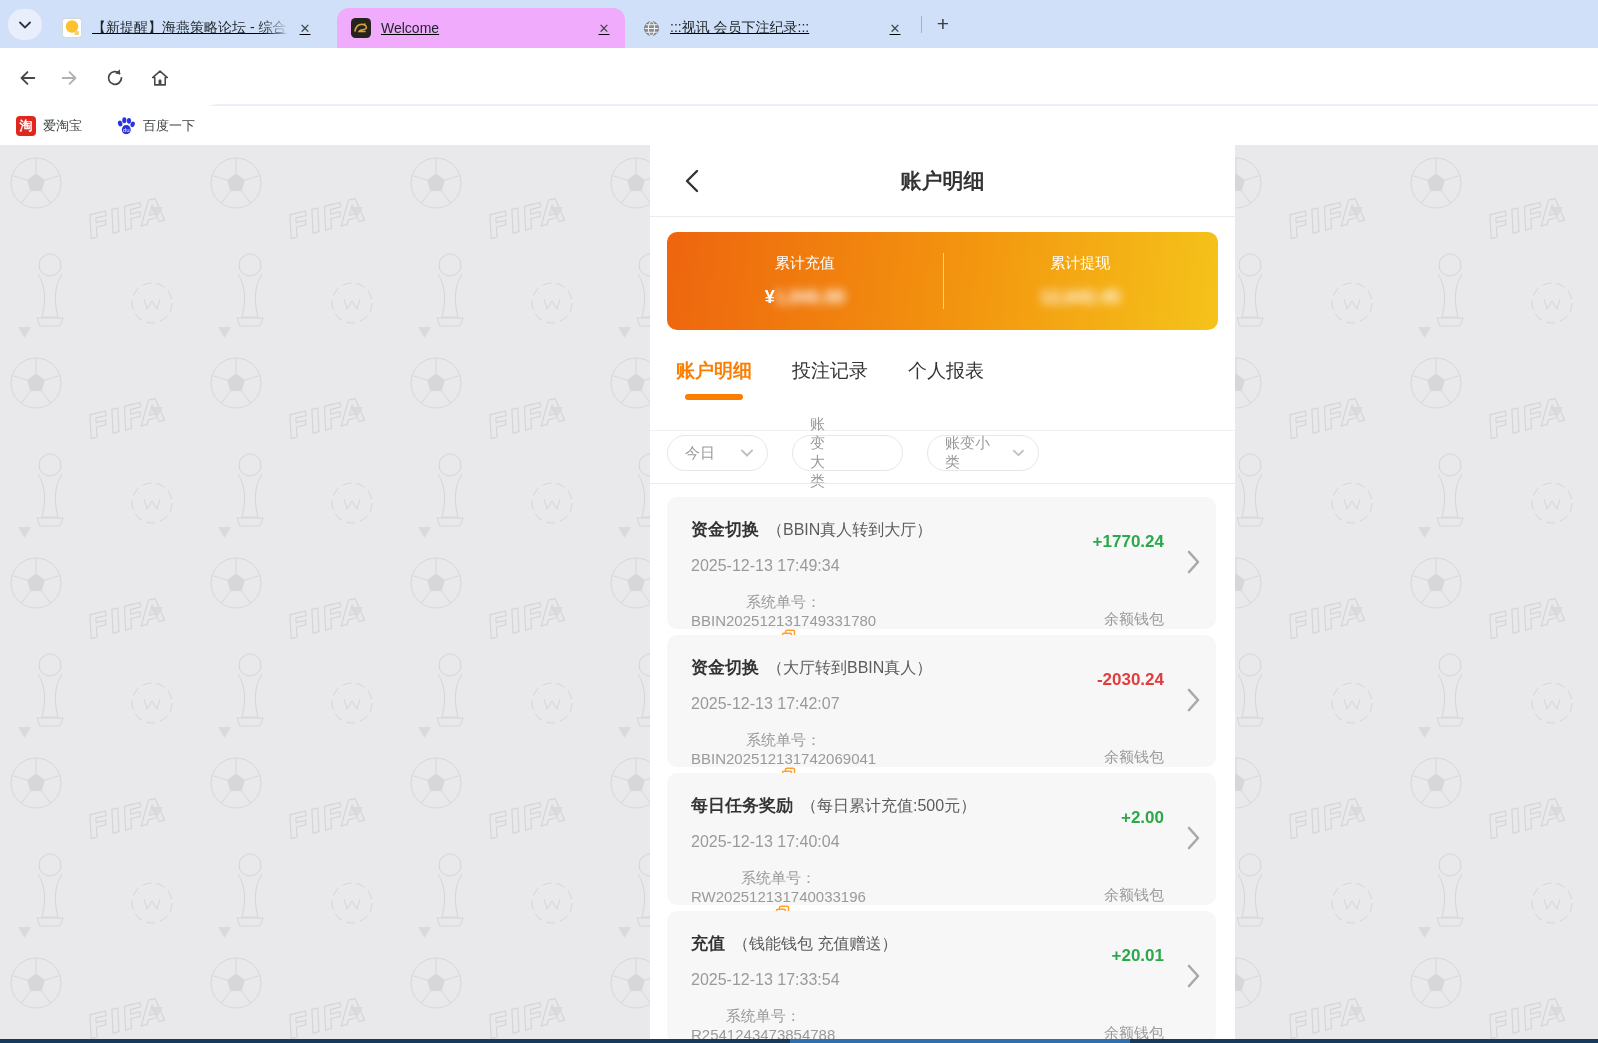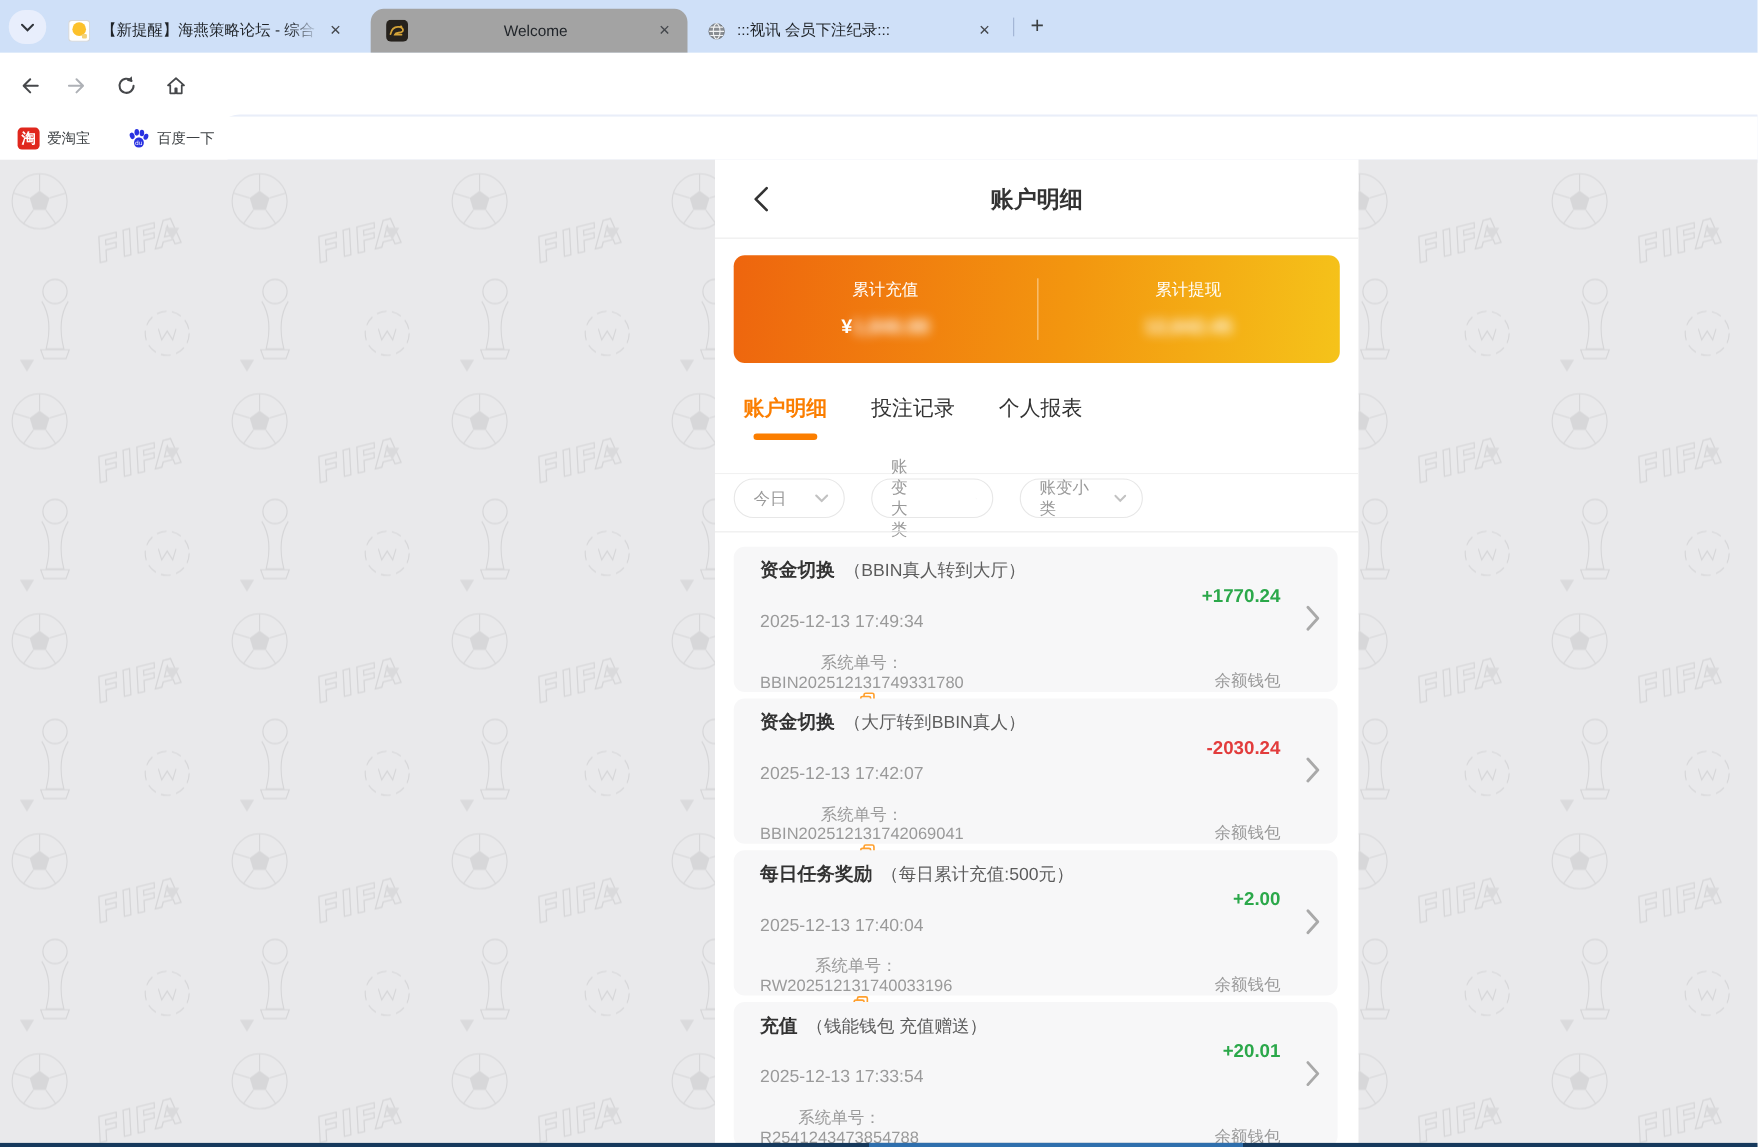"【新提醒】海燕策略论坛 - 综合" .tab { text-decoration: none -> underline }
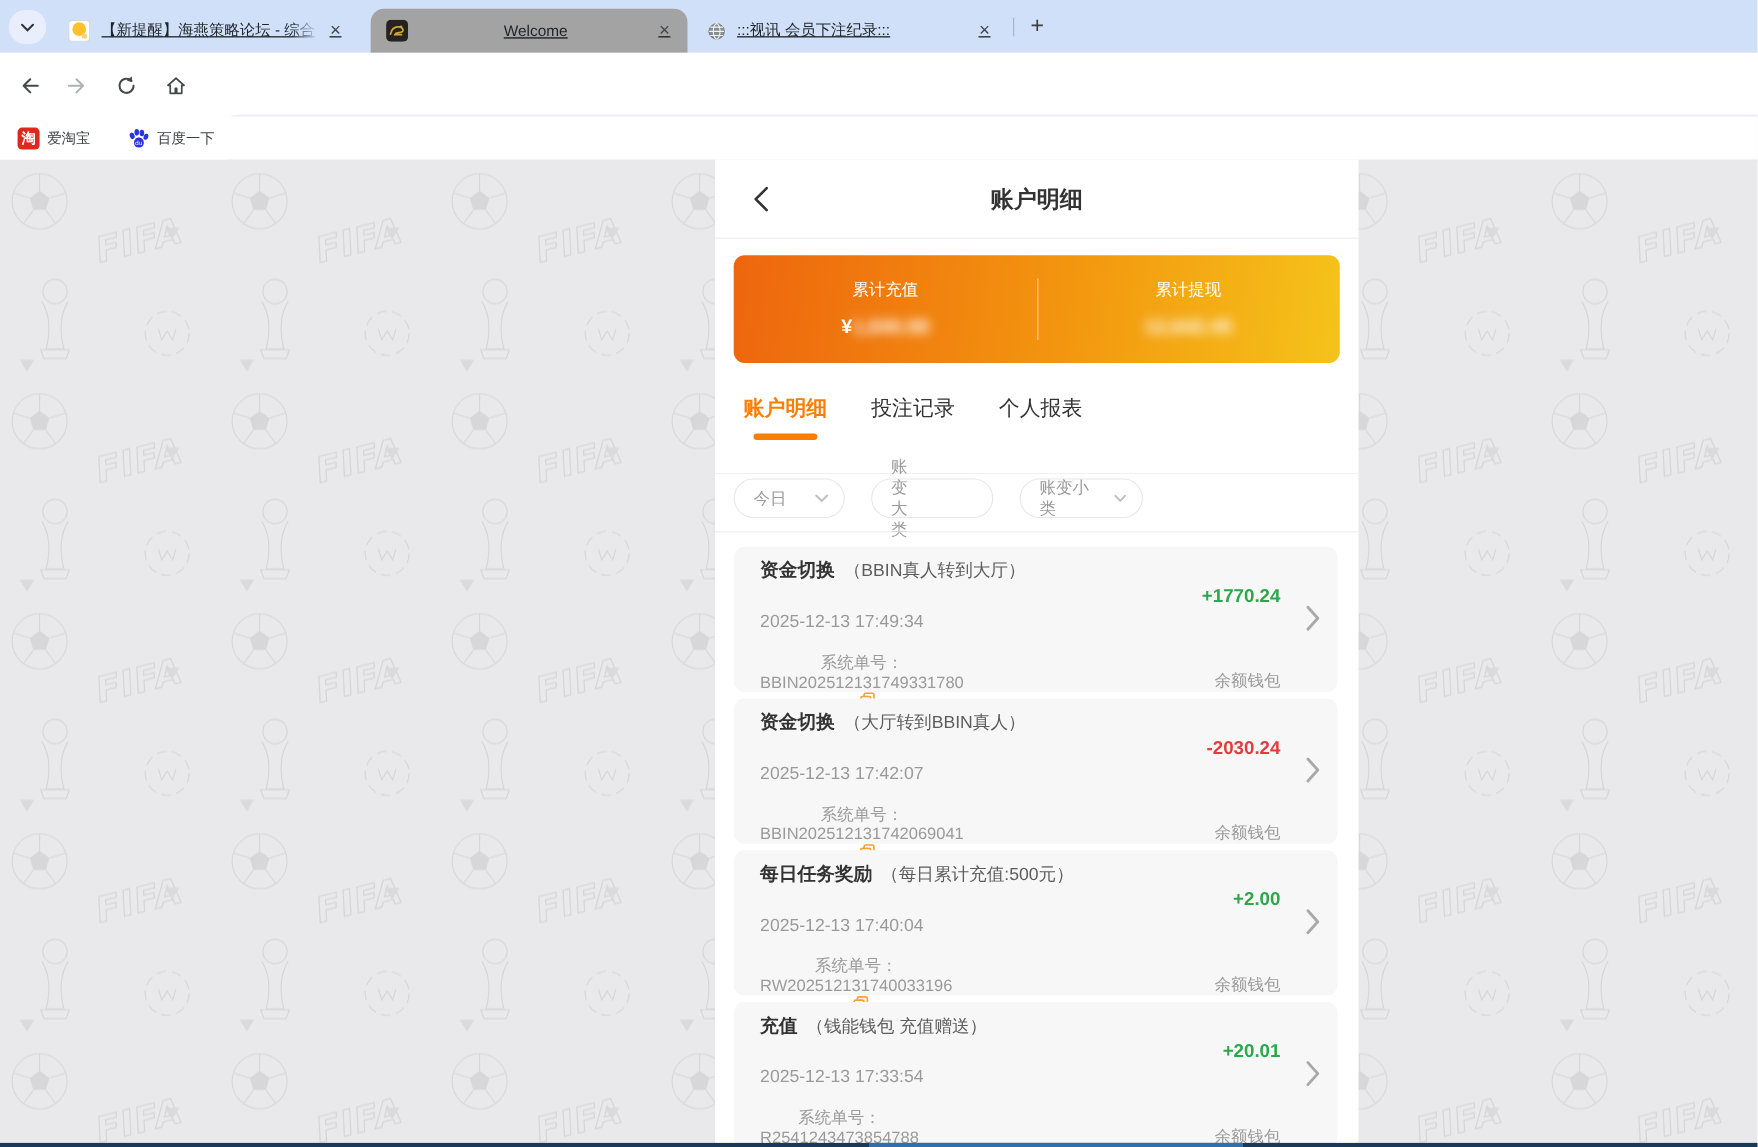"Welcome" .tab.active { background: #a3a3a3 -> #f0abfc; text-align: center -> none }
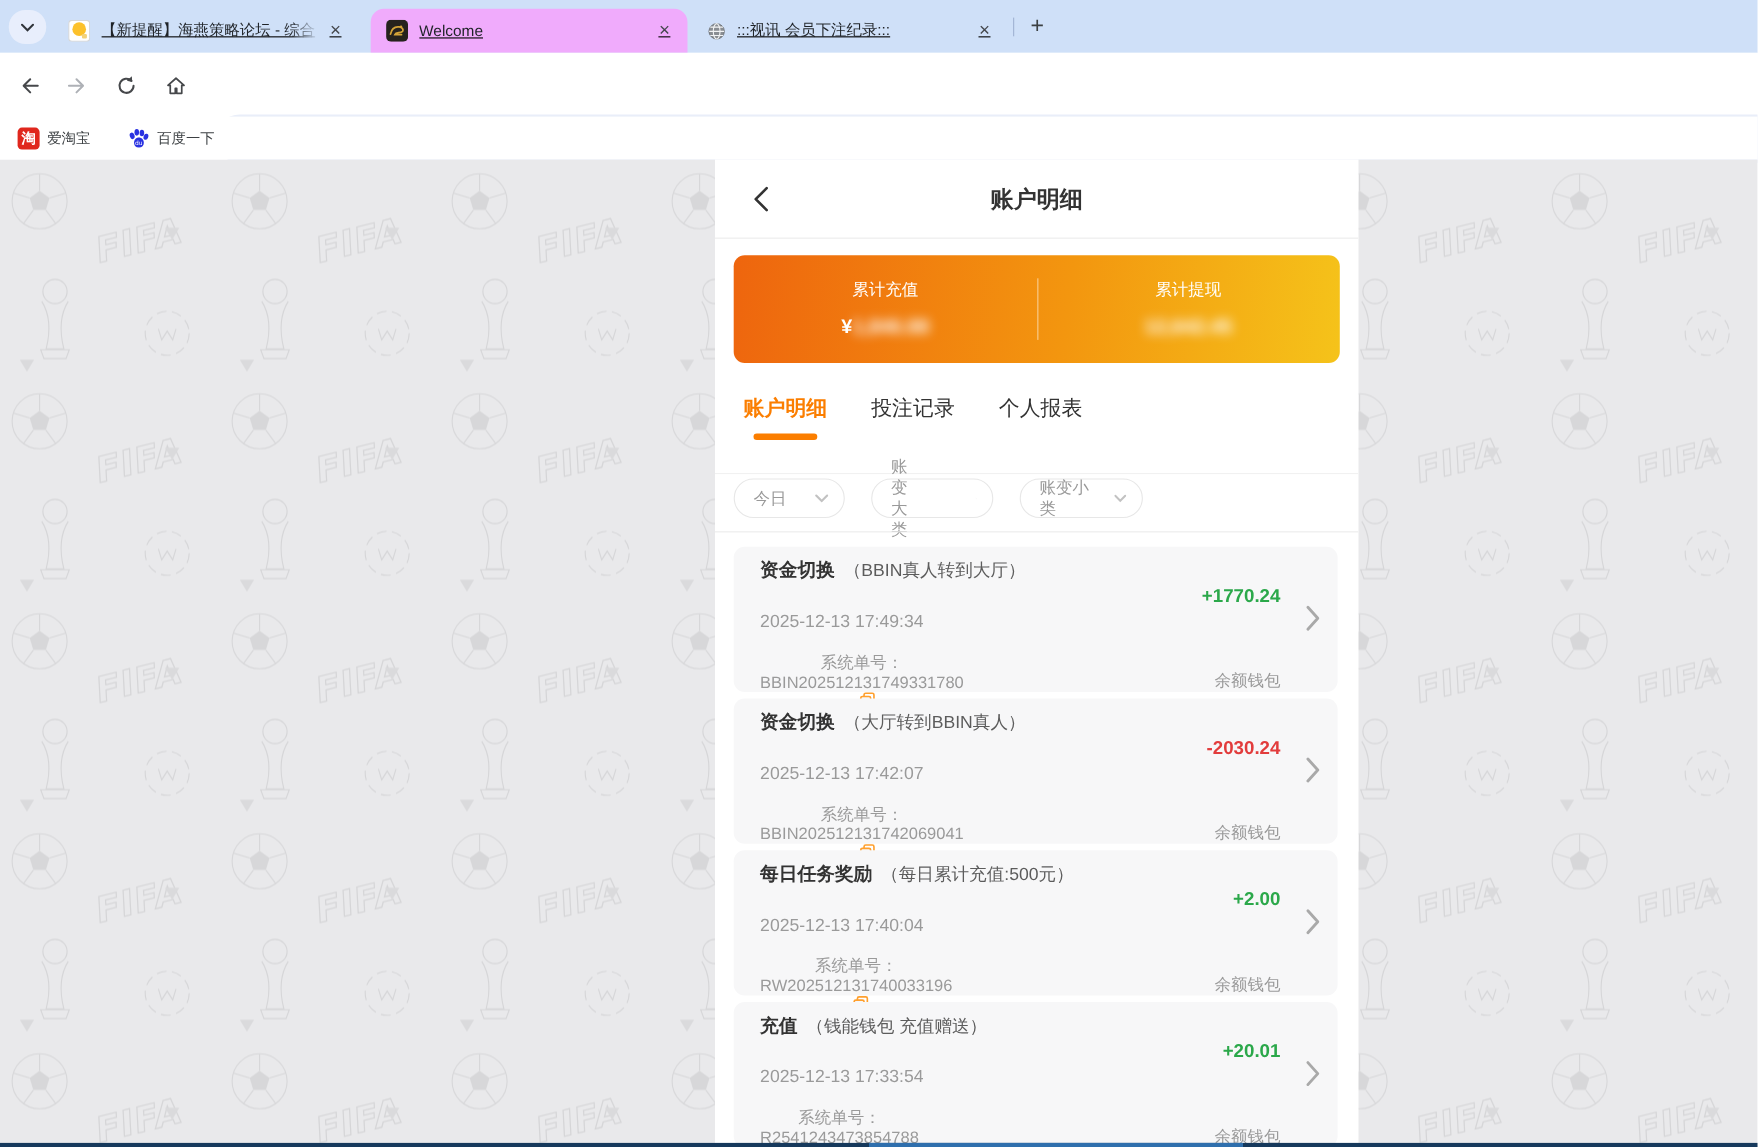"资金切换" .rec-title { top: 10px -> 21px }
